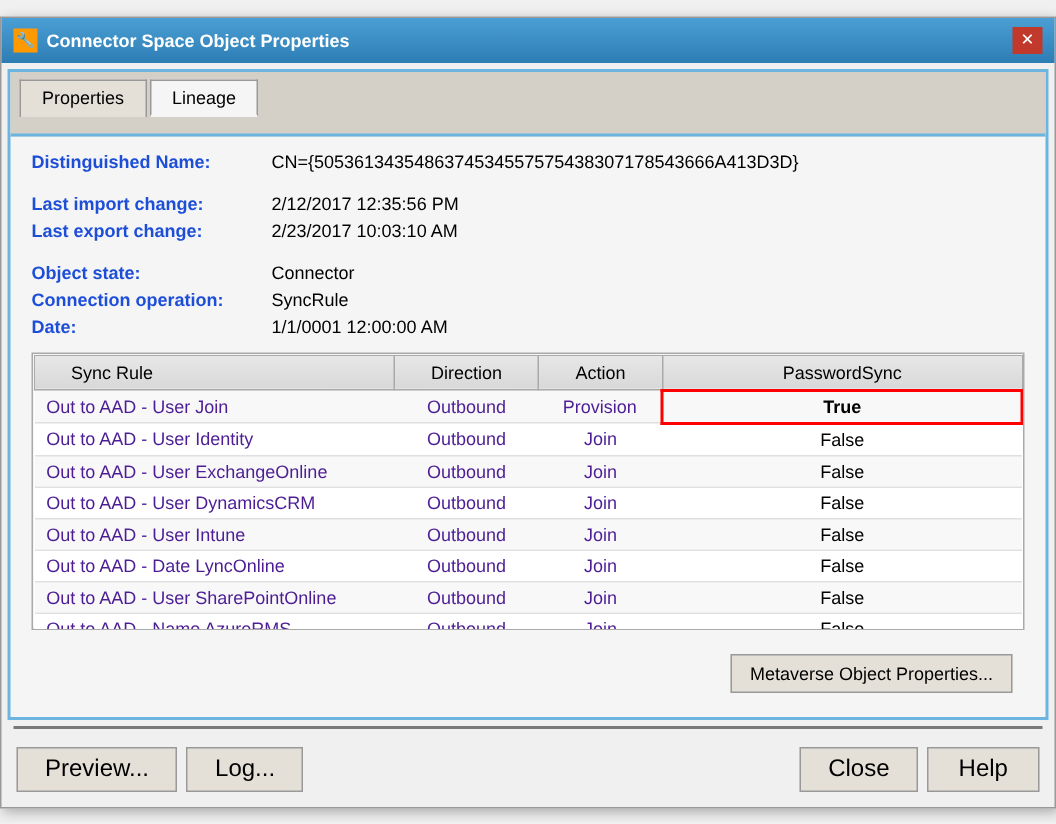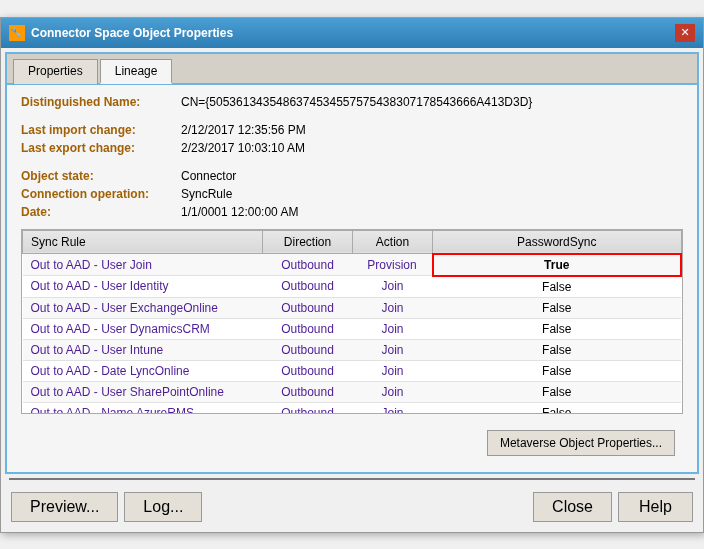"Properties" .tabs { padding: 4px 6px 0 -> 4px 6px 12px }
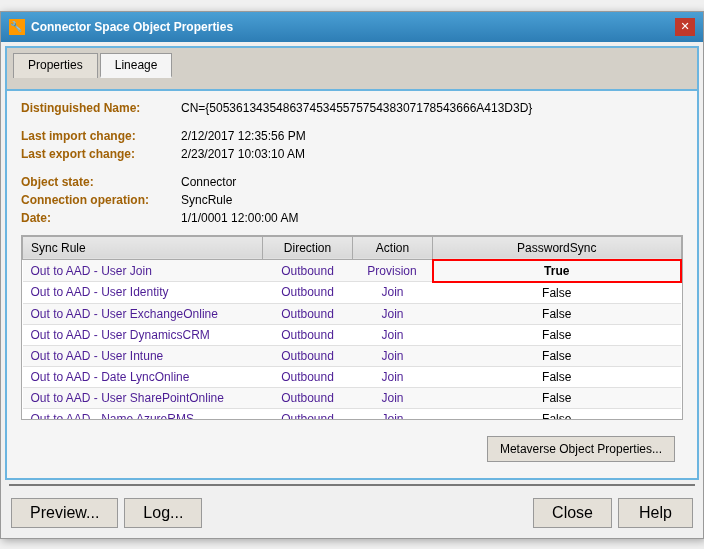"Distinguished Name:" .field-label { color: #a16207 -> #1d4ed8 }
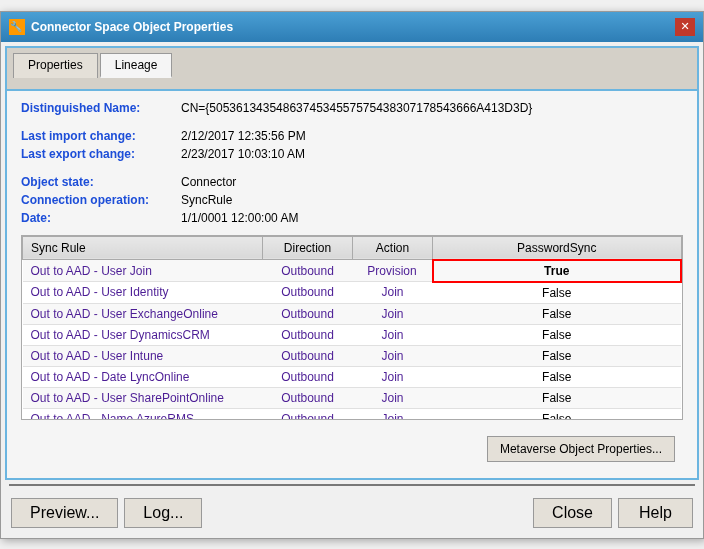"Sync Rule" thead tr th { padding: 4px 8px -> 4px 24px }
